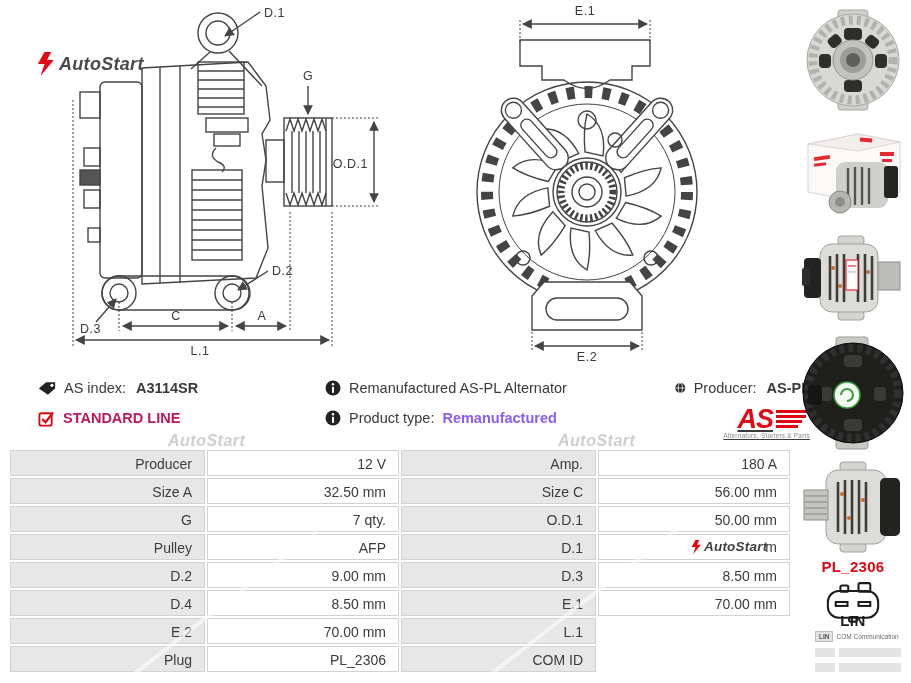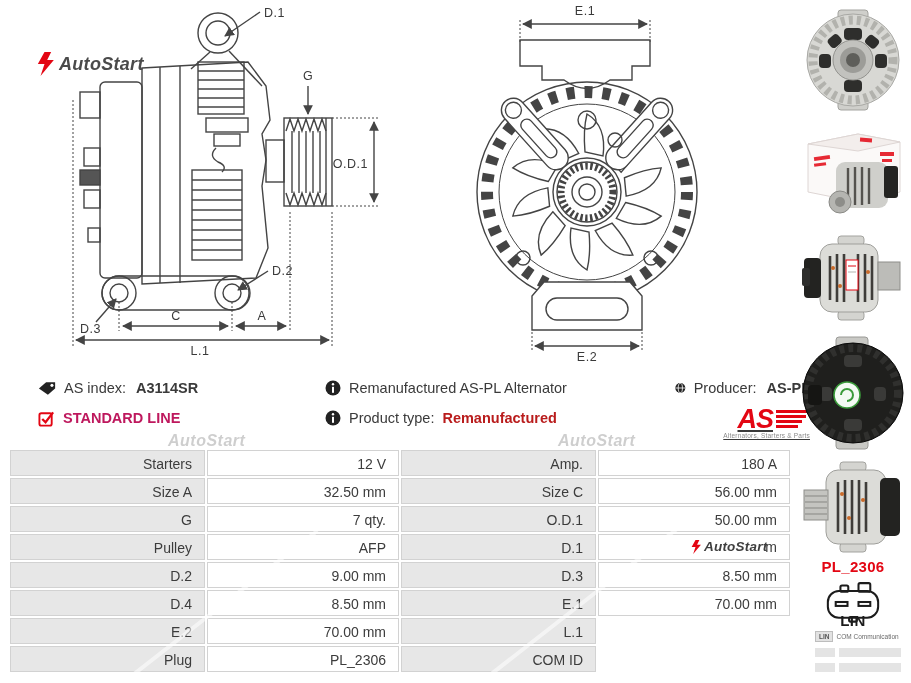"Remanufactured" .greenval { color: #b91c1c -> #8b5cf6 }
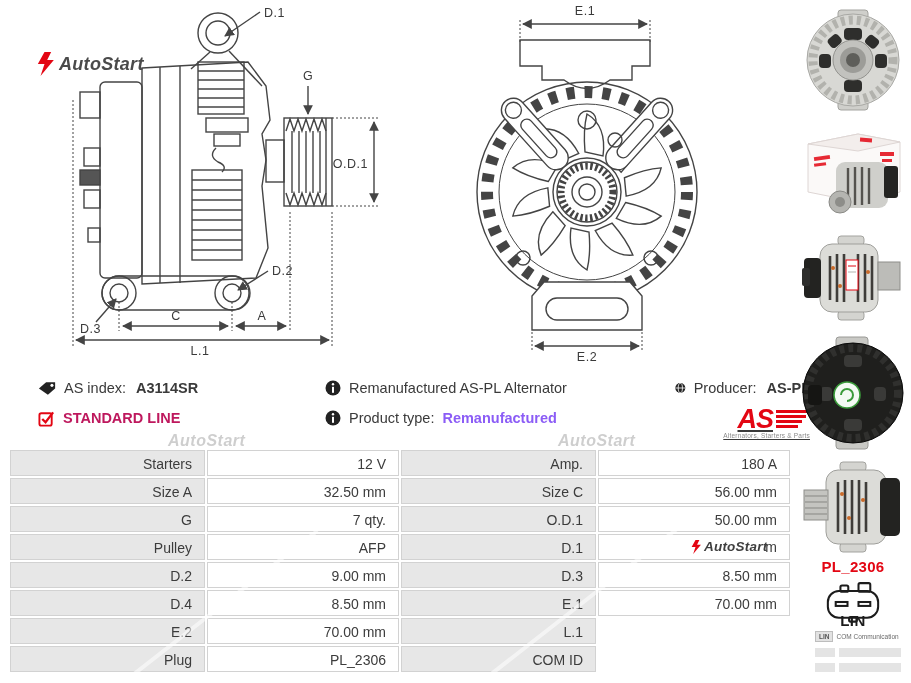"Starters" div.tcell { text: Starters -> Producer }
